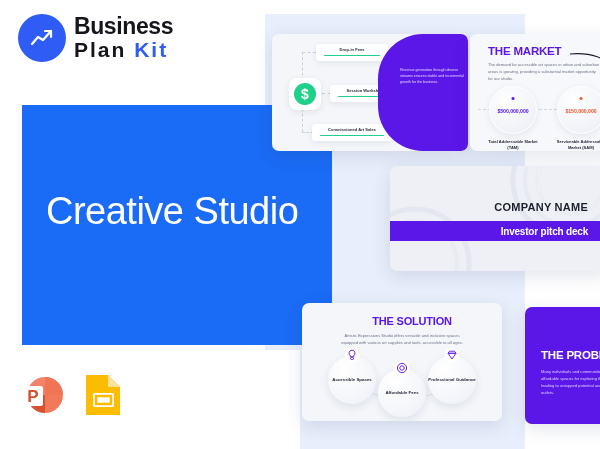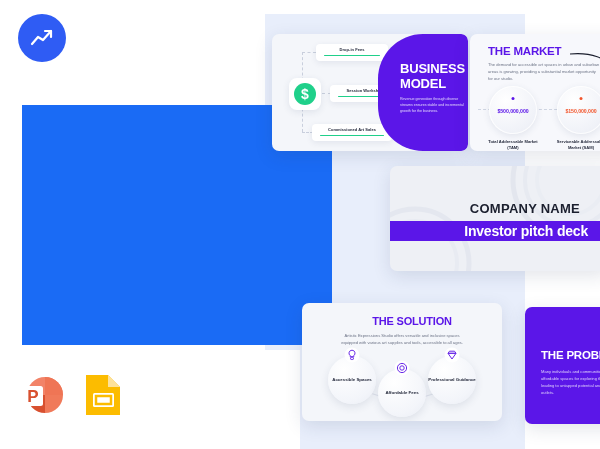"Business" div.logo-text { html: none -> <div> <div>Business</div> <div> <span>Plan</span> <span>Kit</span> </div> </div> }
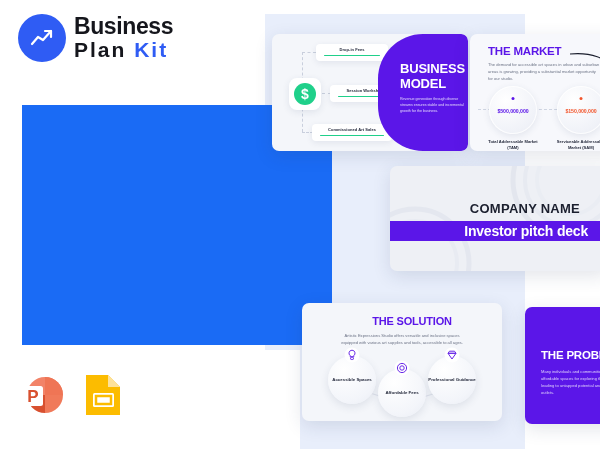"BUSINESS MODEL" div.bm-title { html: <div>BUSINESS MODEL</div> -> none }
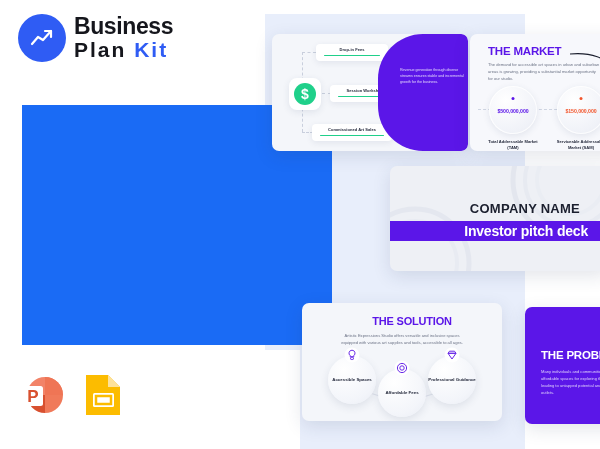"Creative Studio" div.hero-title { html: none -> <div>Creative Studio</div> }
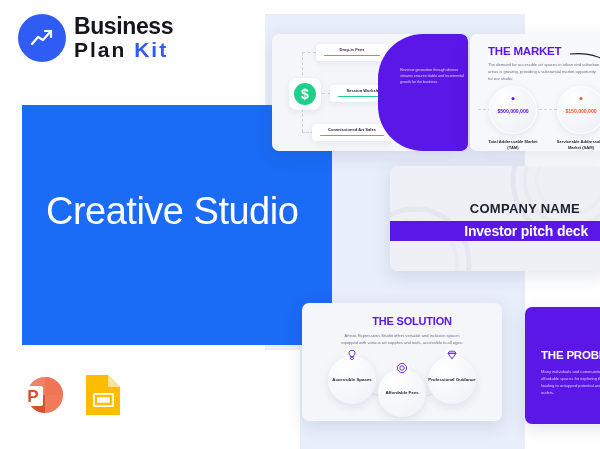"COMPANY NAME" .inv-company { font-size: 13px -> 11px; right: 28px -> 20px }
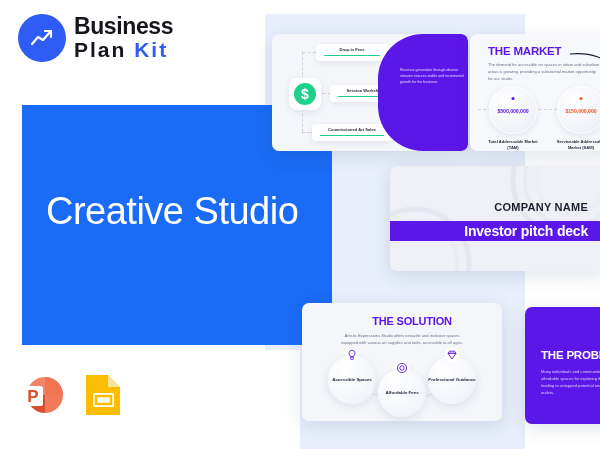"Investor pitch deck" .inv-band span { font-size: 14px -> 10px }
